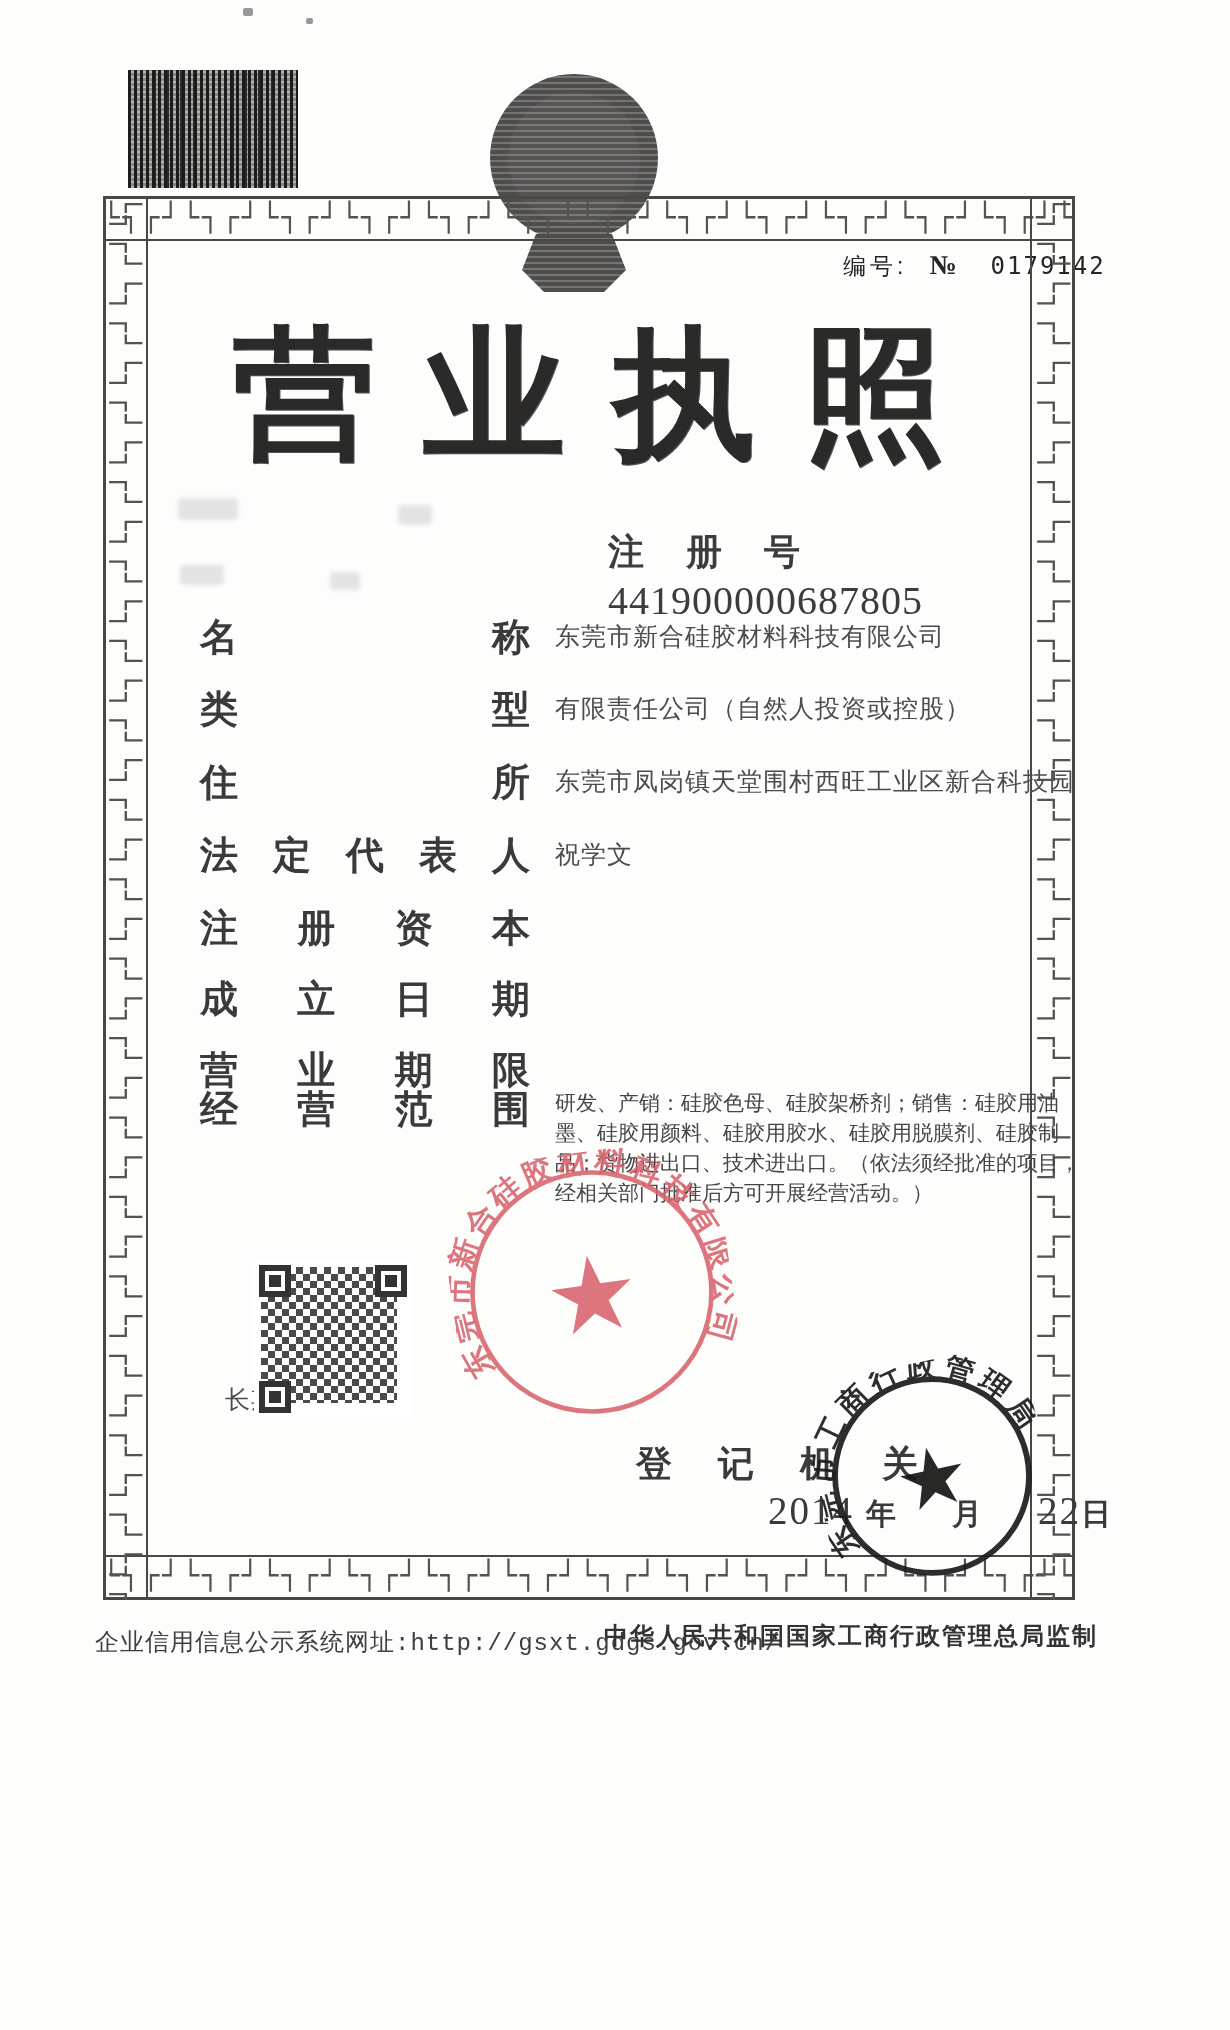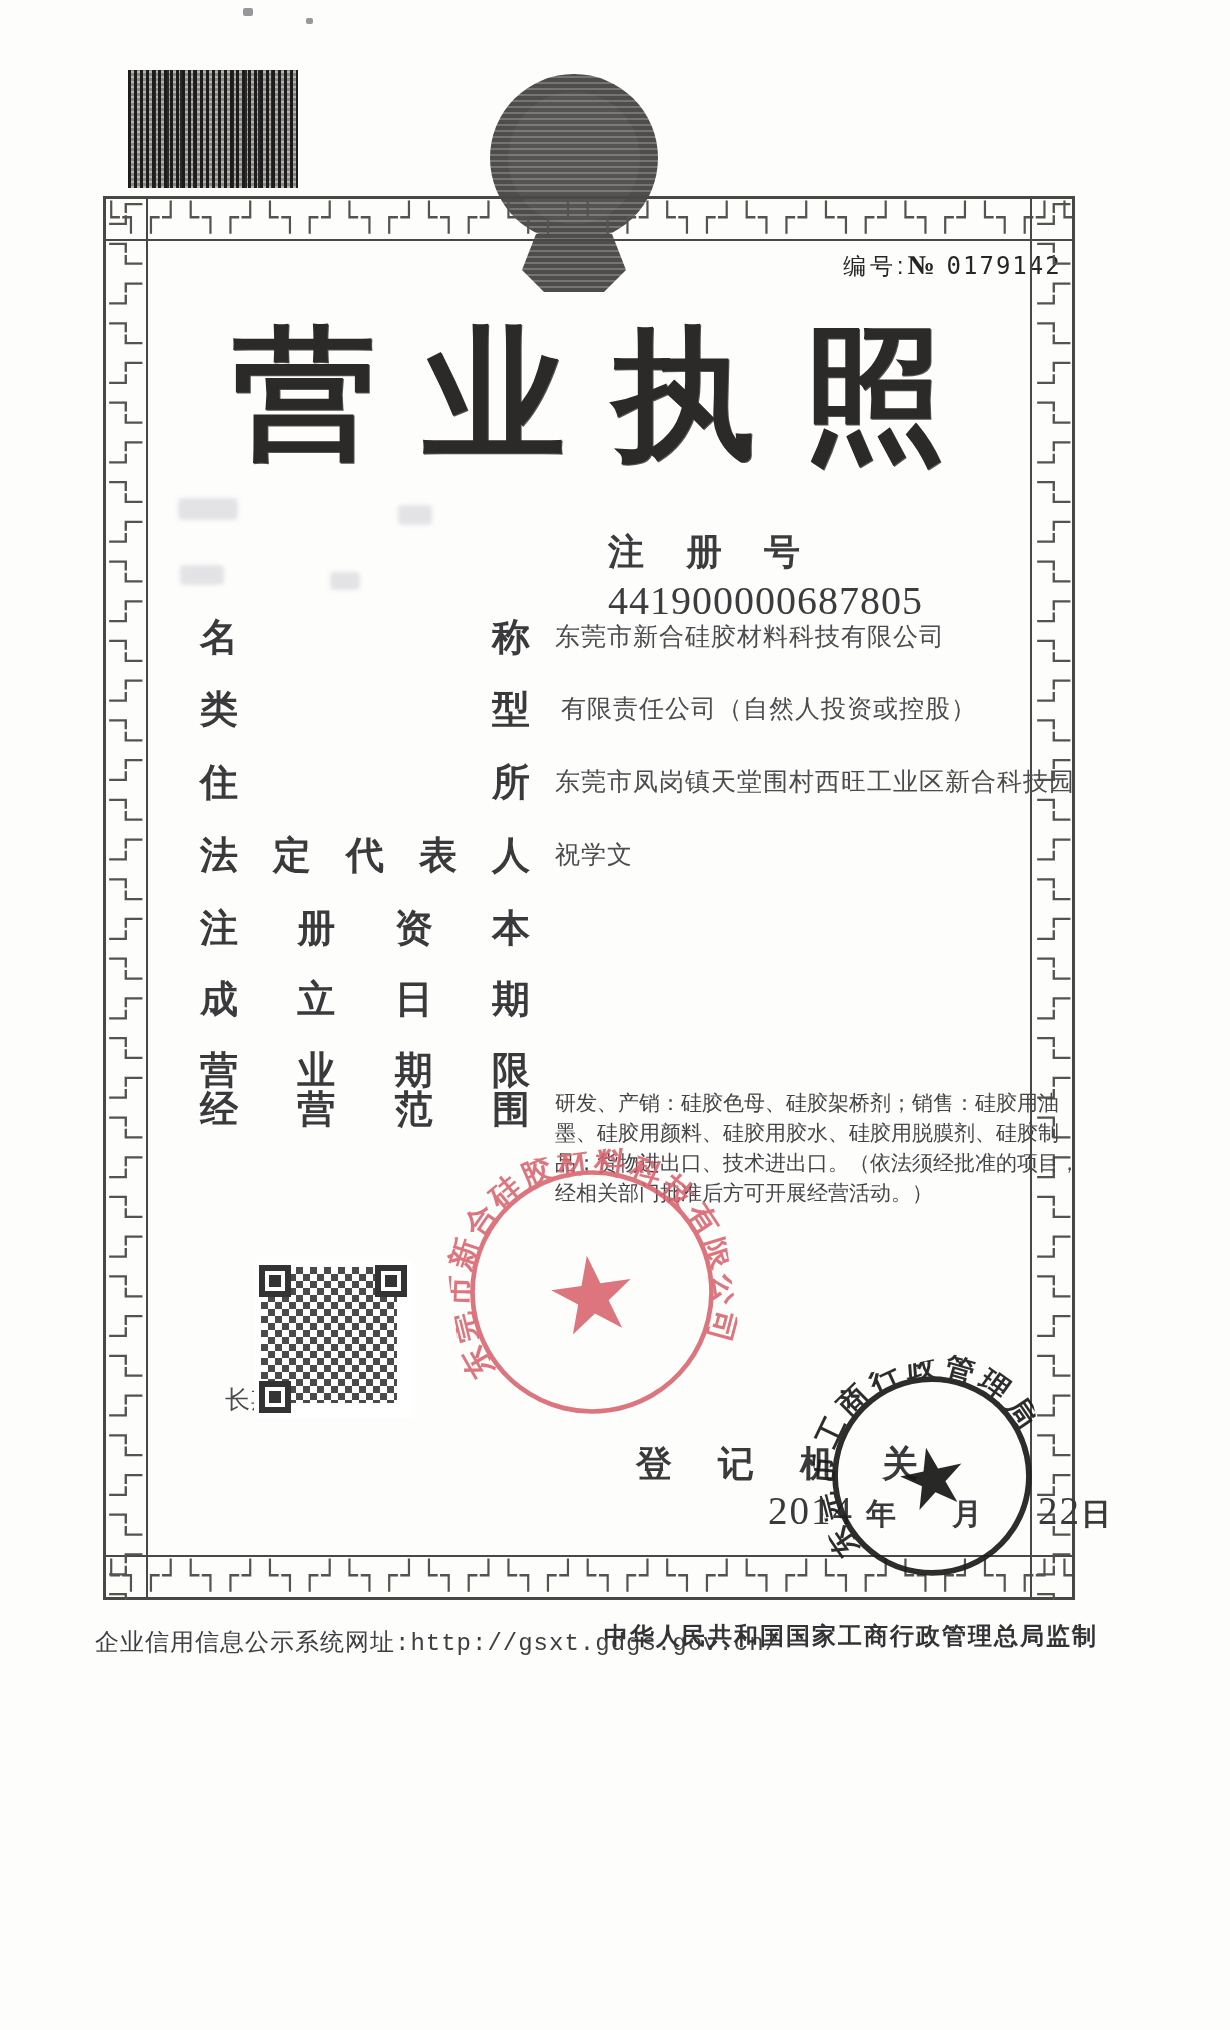"编号:" .serial { gap: 0 -> 22px }
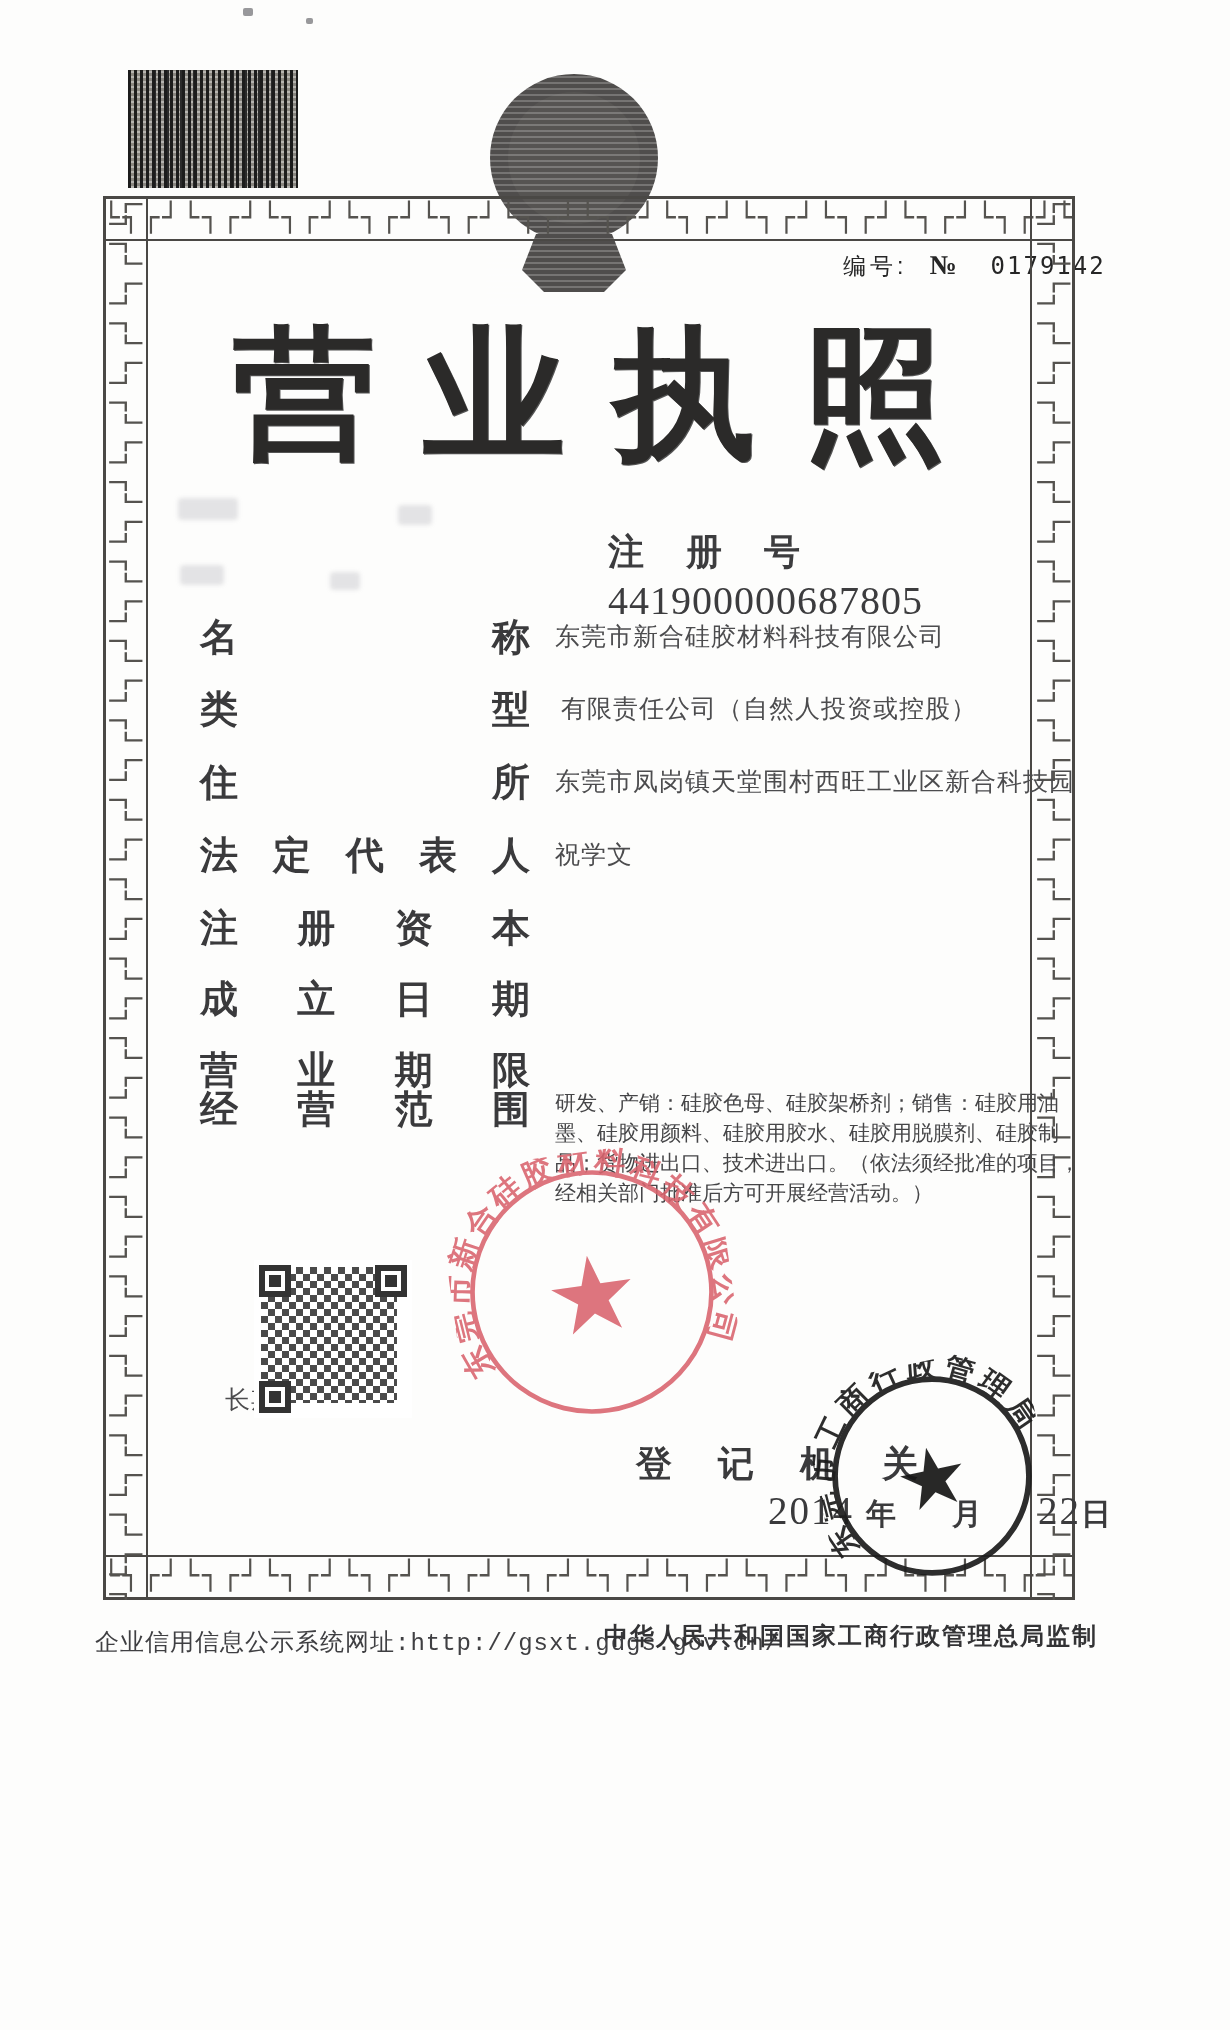"类型" div.frow { gap: 6px -> none }
